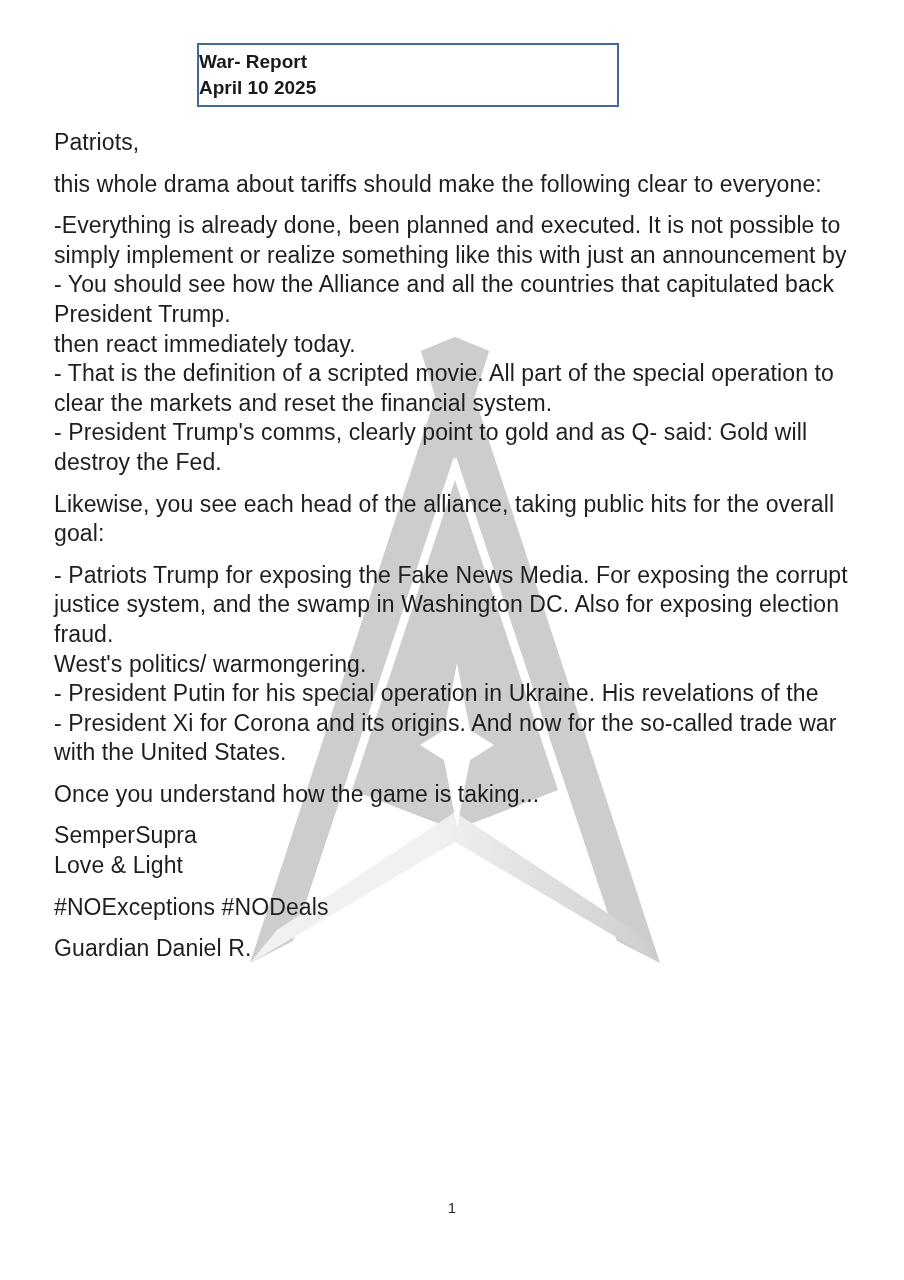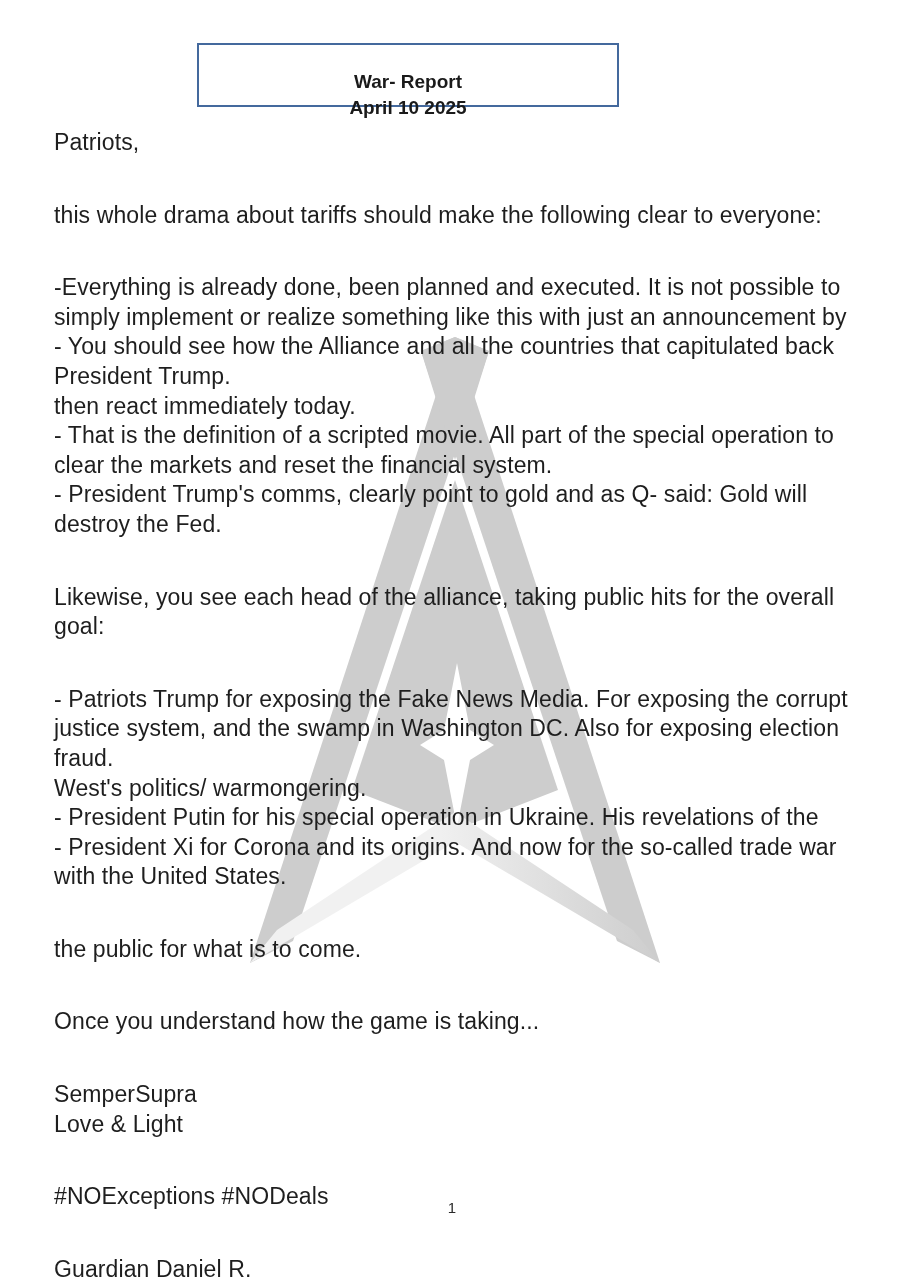"War- Report" .header-box { padding-top: 24px -> 4px; text-align: center -> none }
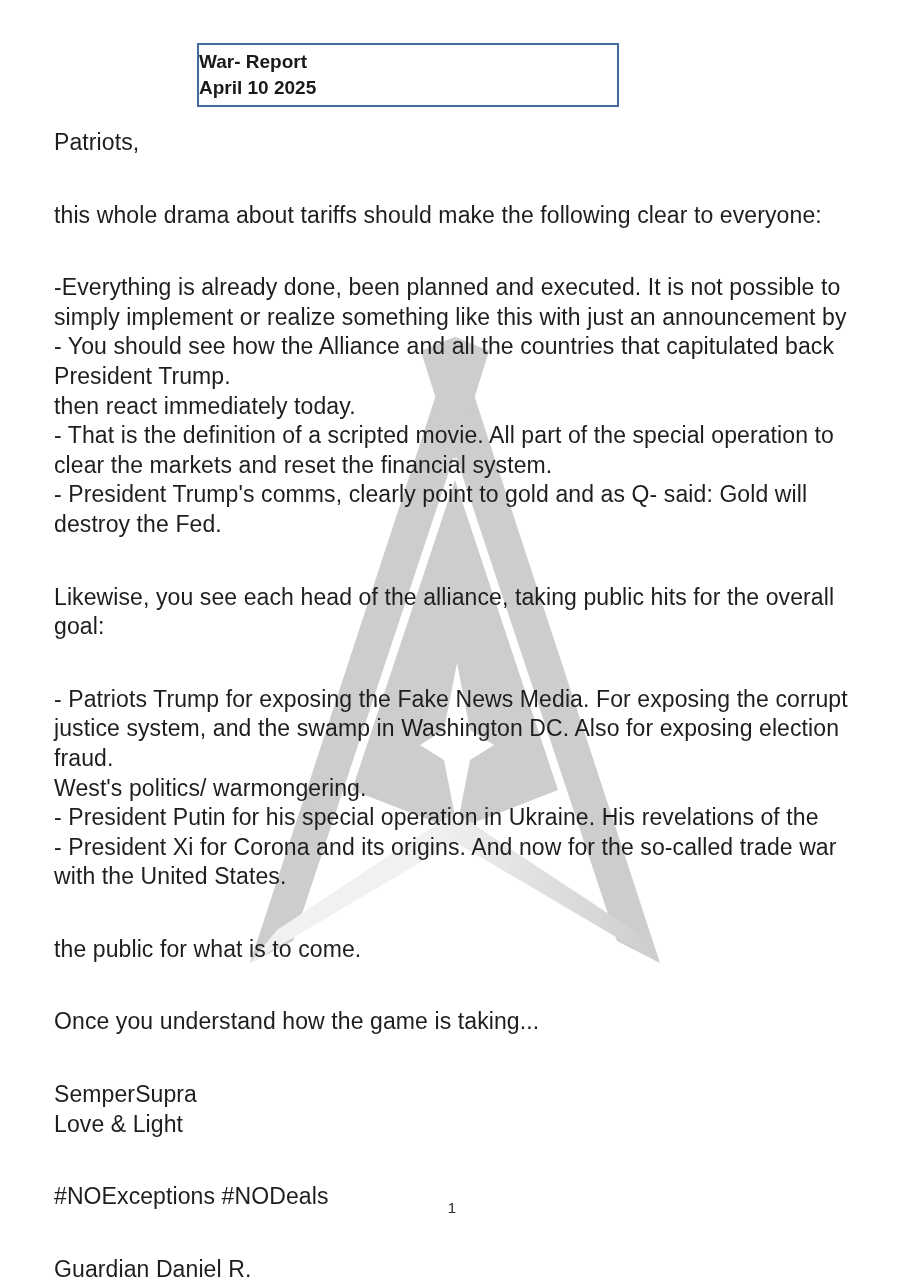"this whole drama about tariffs" .block + .block { margin-top: 43px -> 12px }
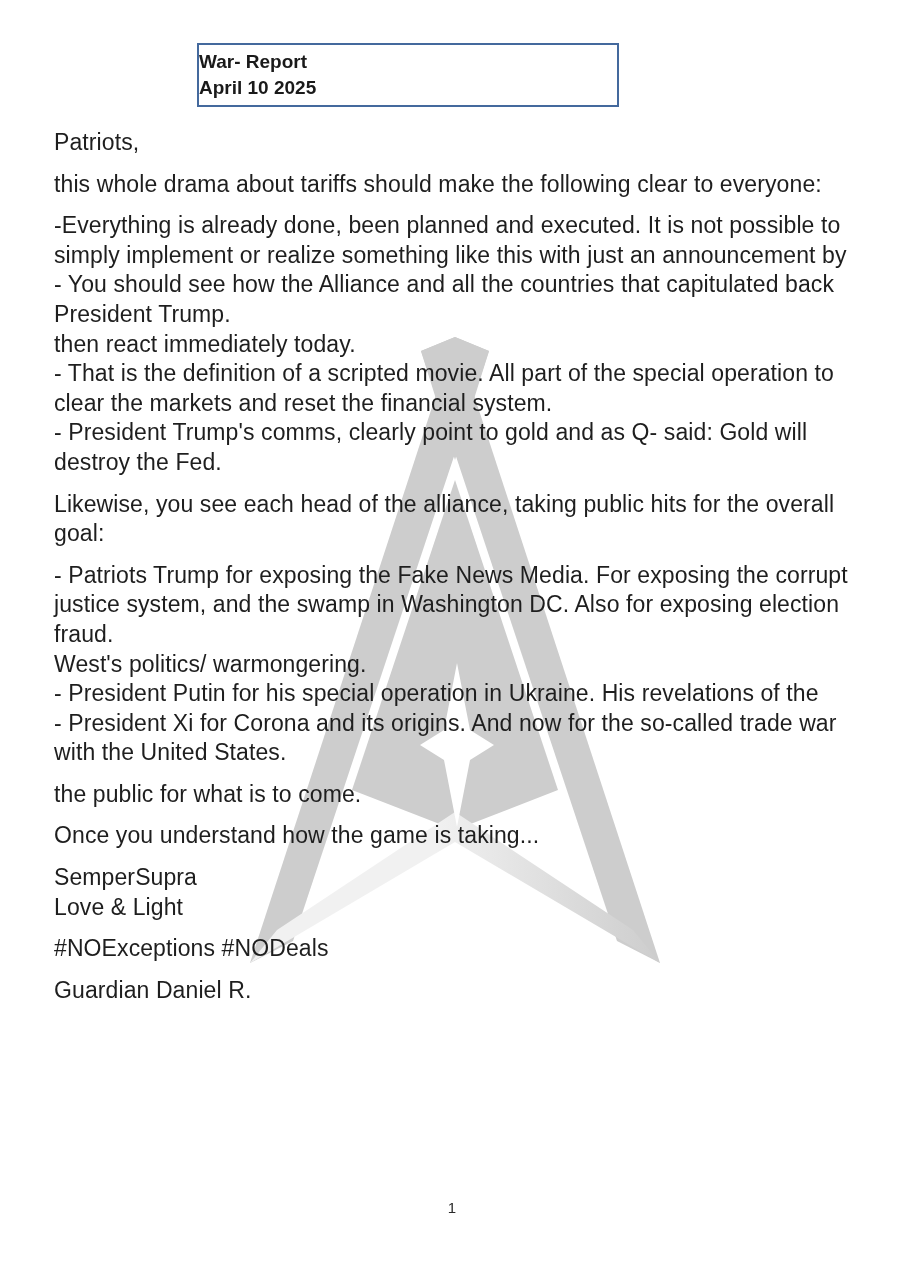"the public for what is" div.line { html: <div>the public for what is to come.</div> -> none }
